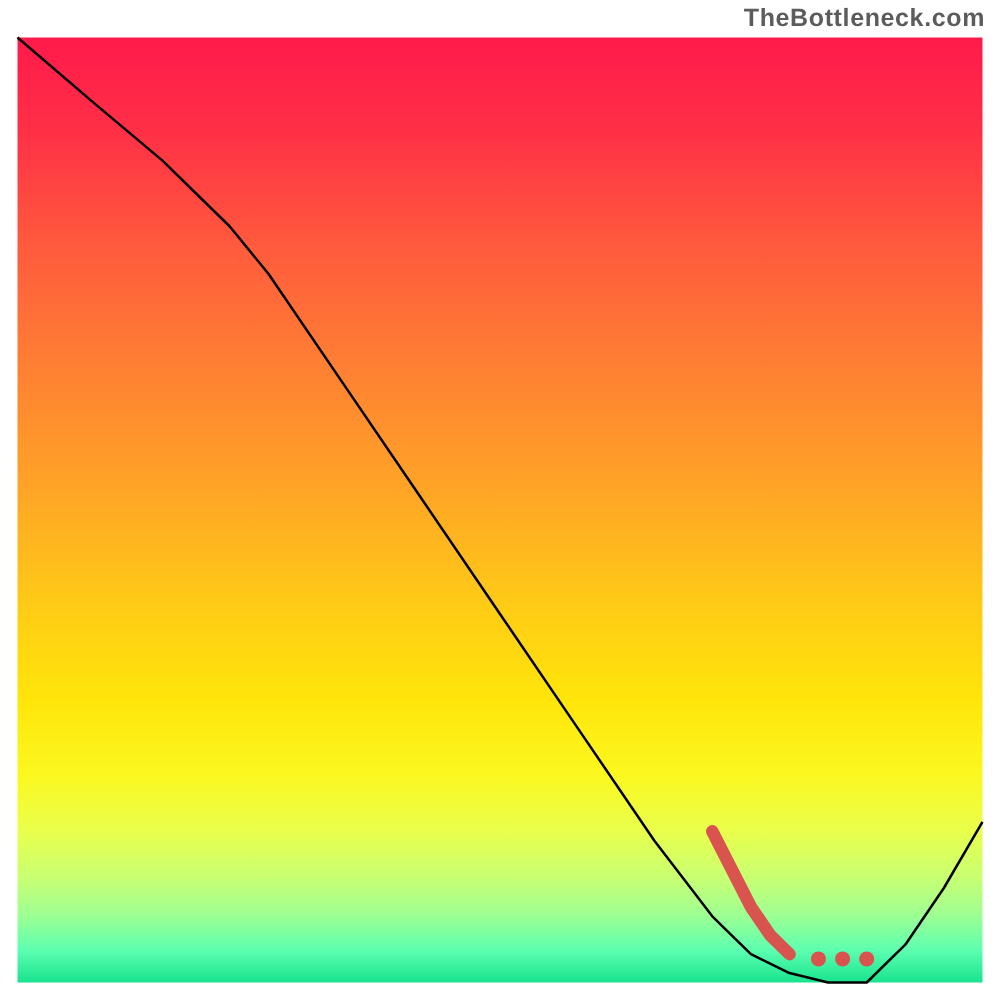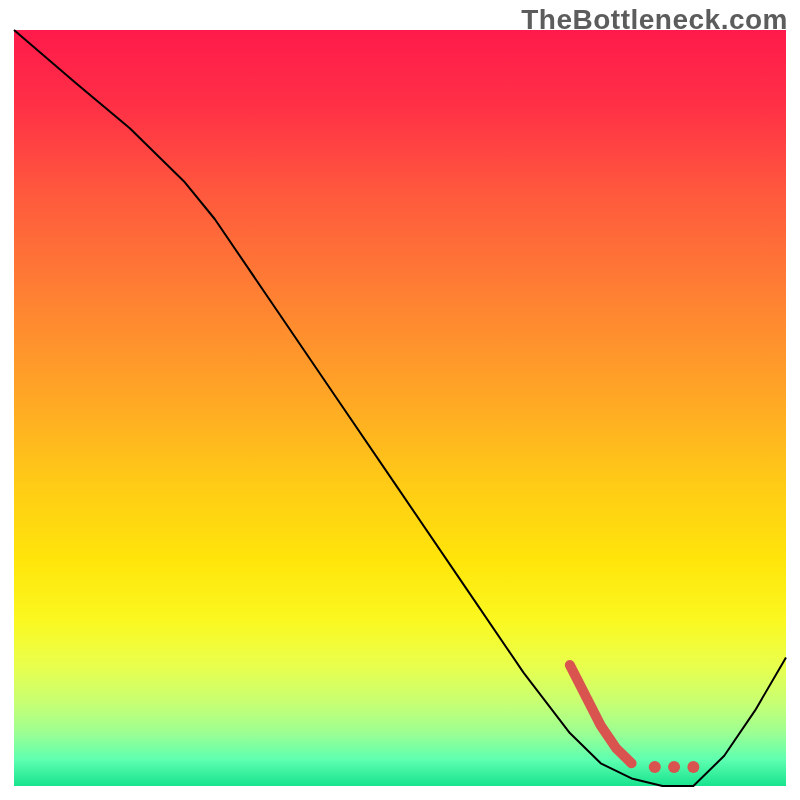"TheBottleneck.com" .watermark { font-size: 28px -> 20px }
